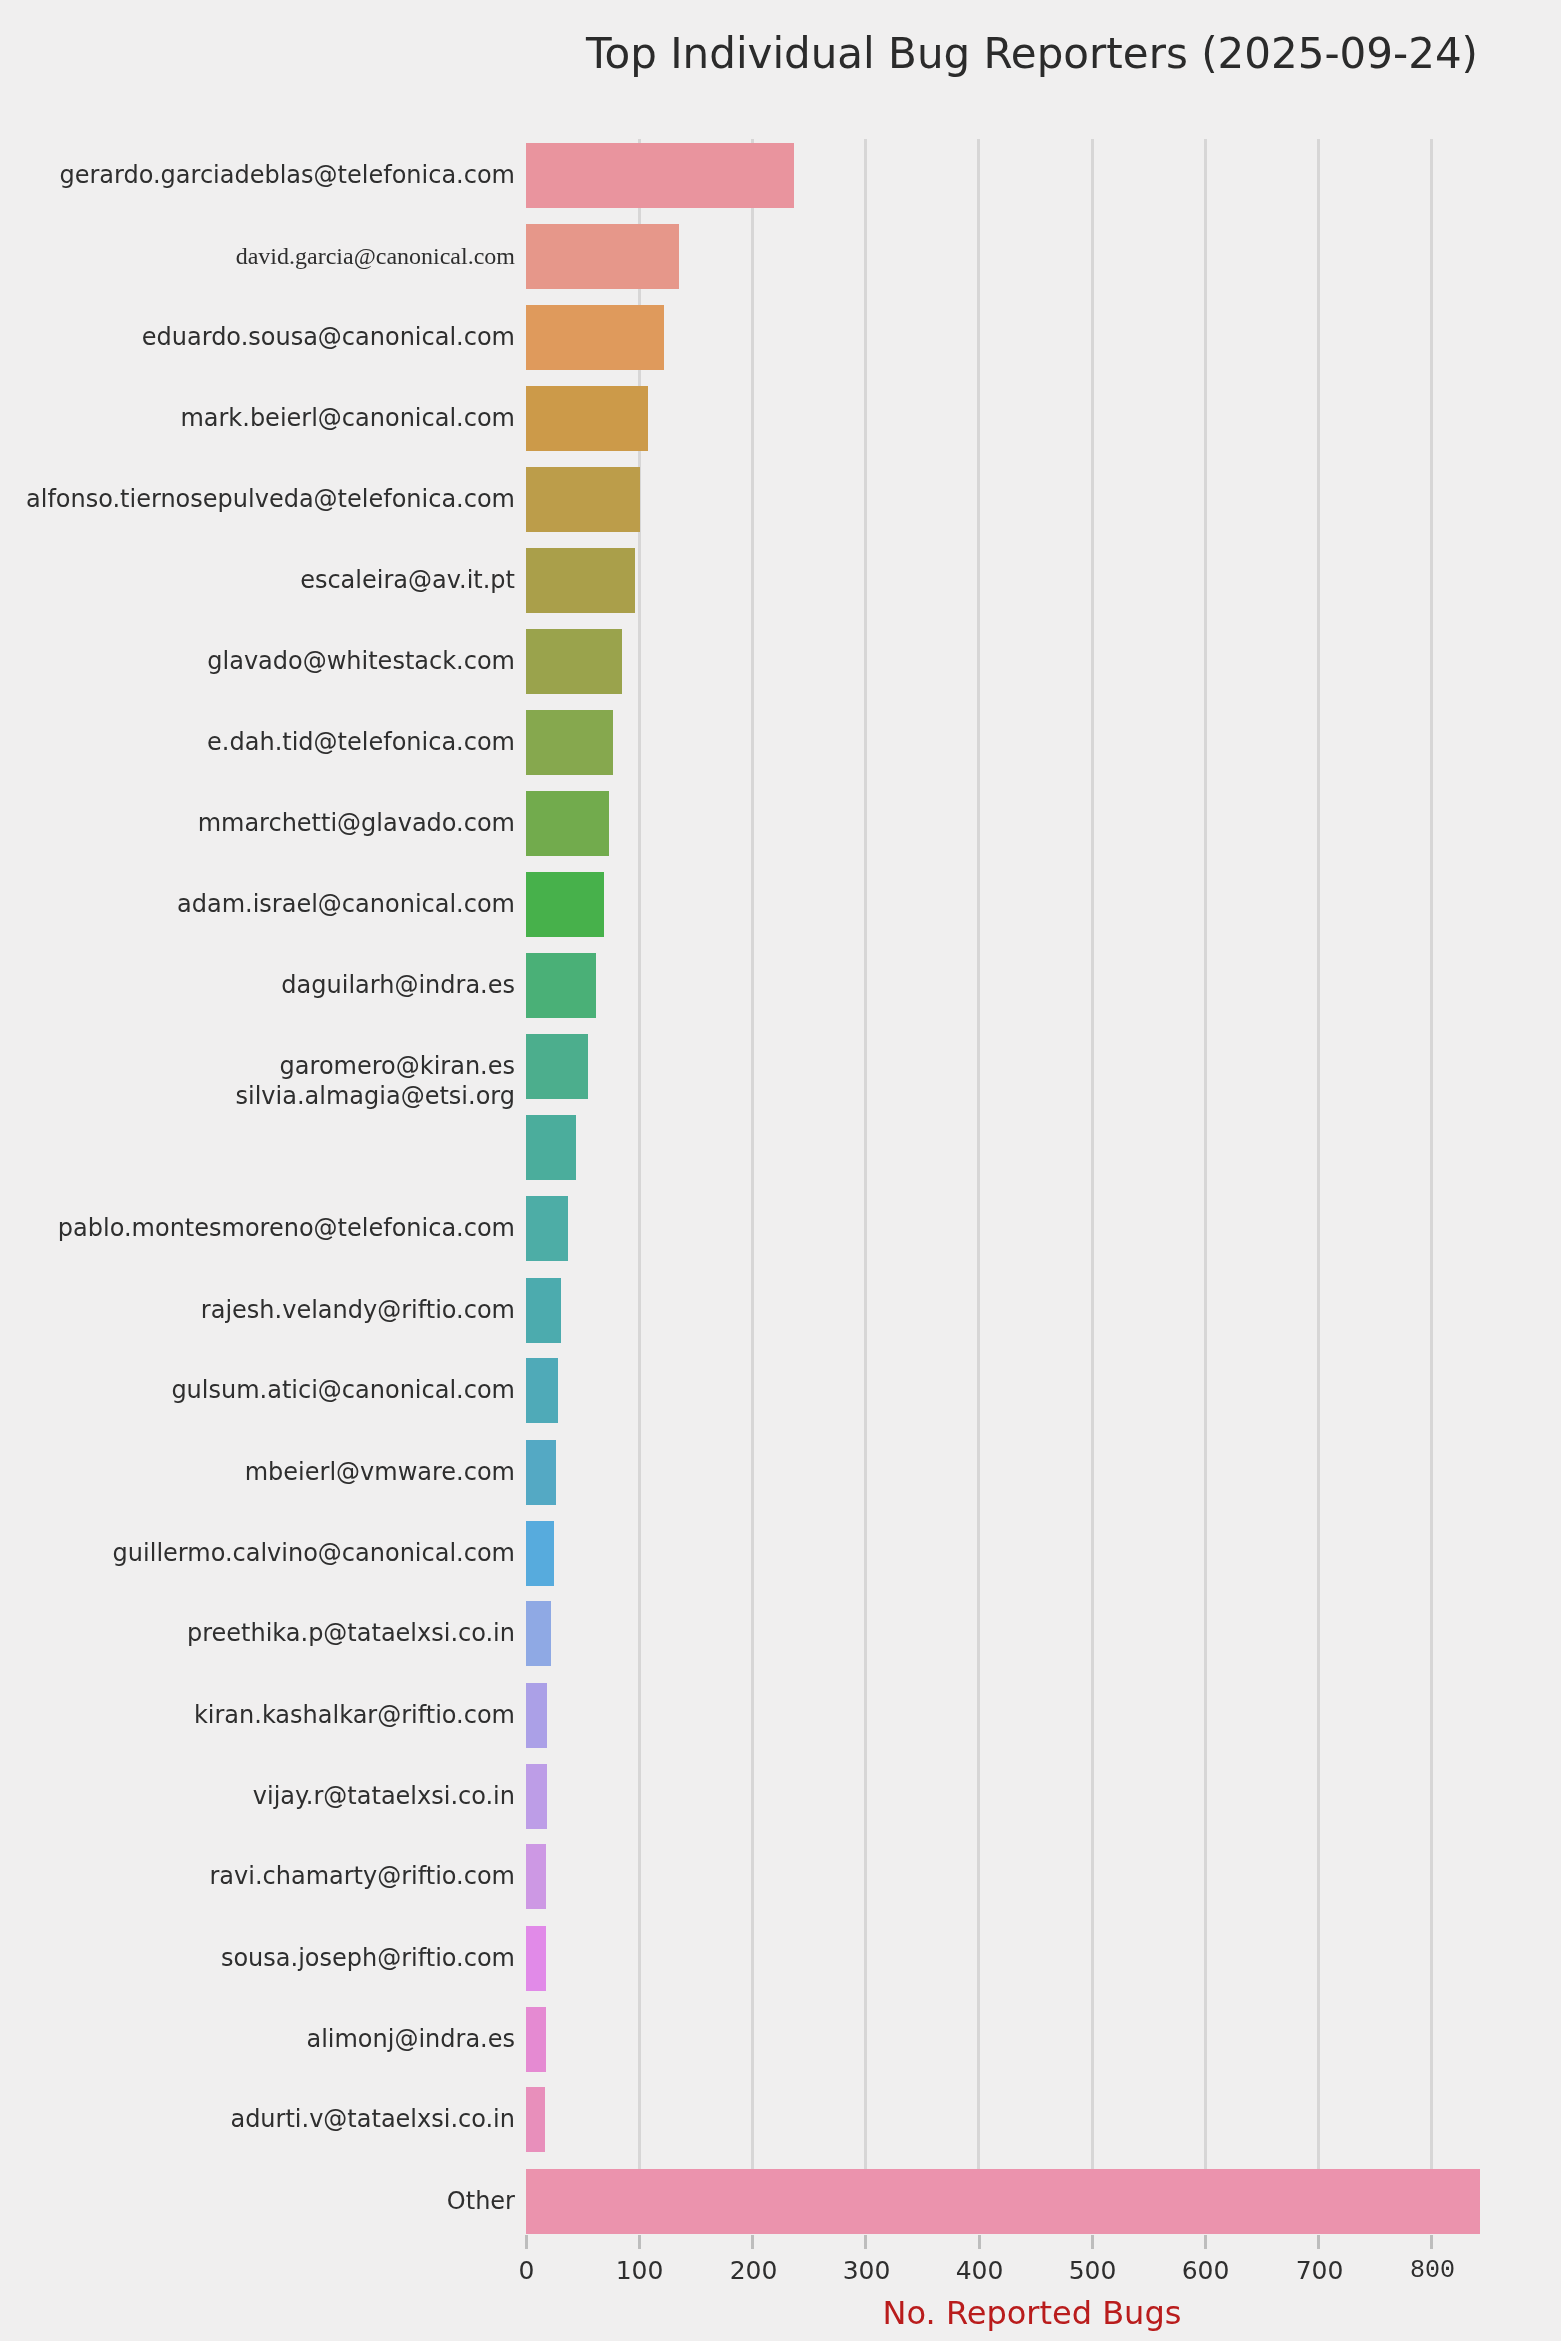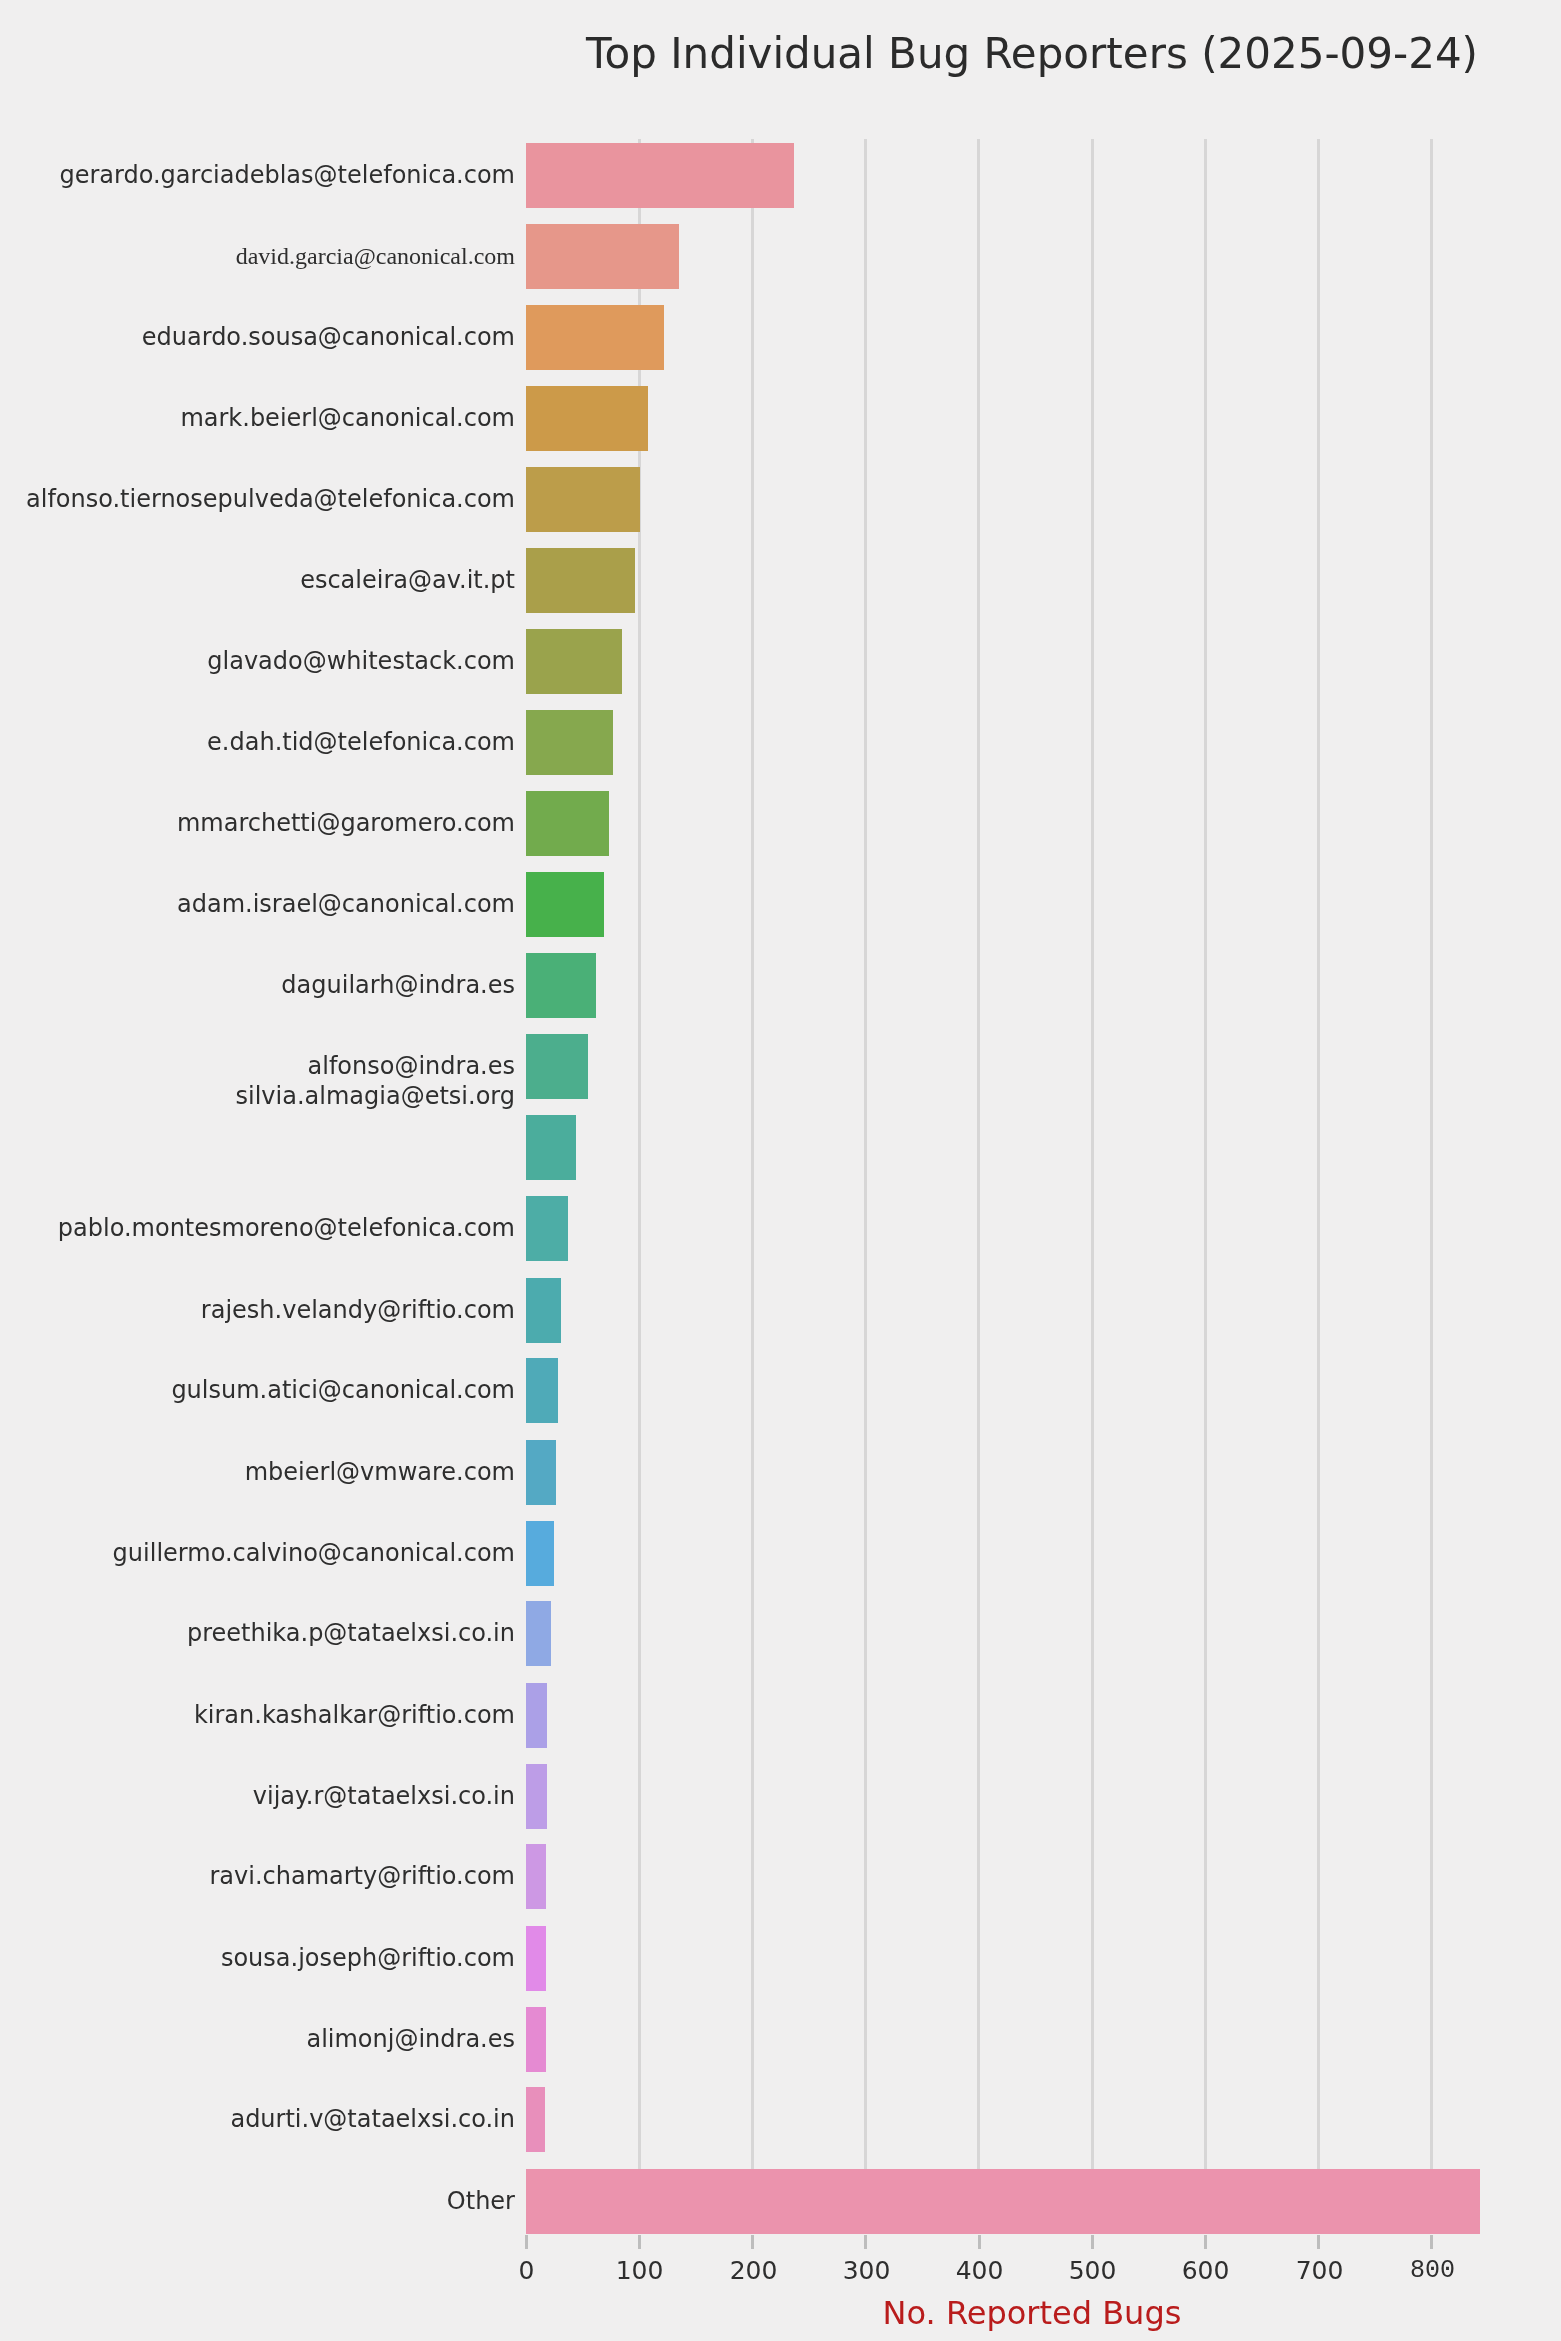"mmarchetti@garomero.com" div.ylabel { text: mmarchetti@garomero.com -> mmarchetti@glavado.com }
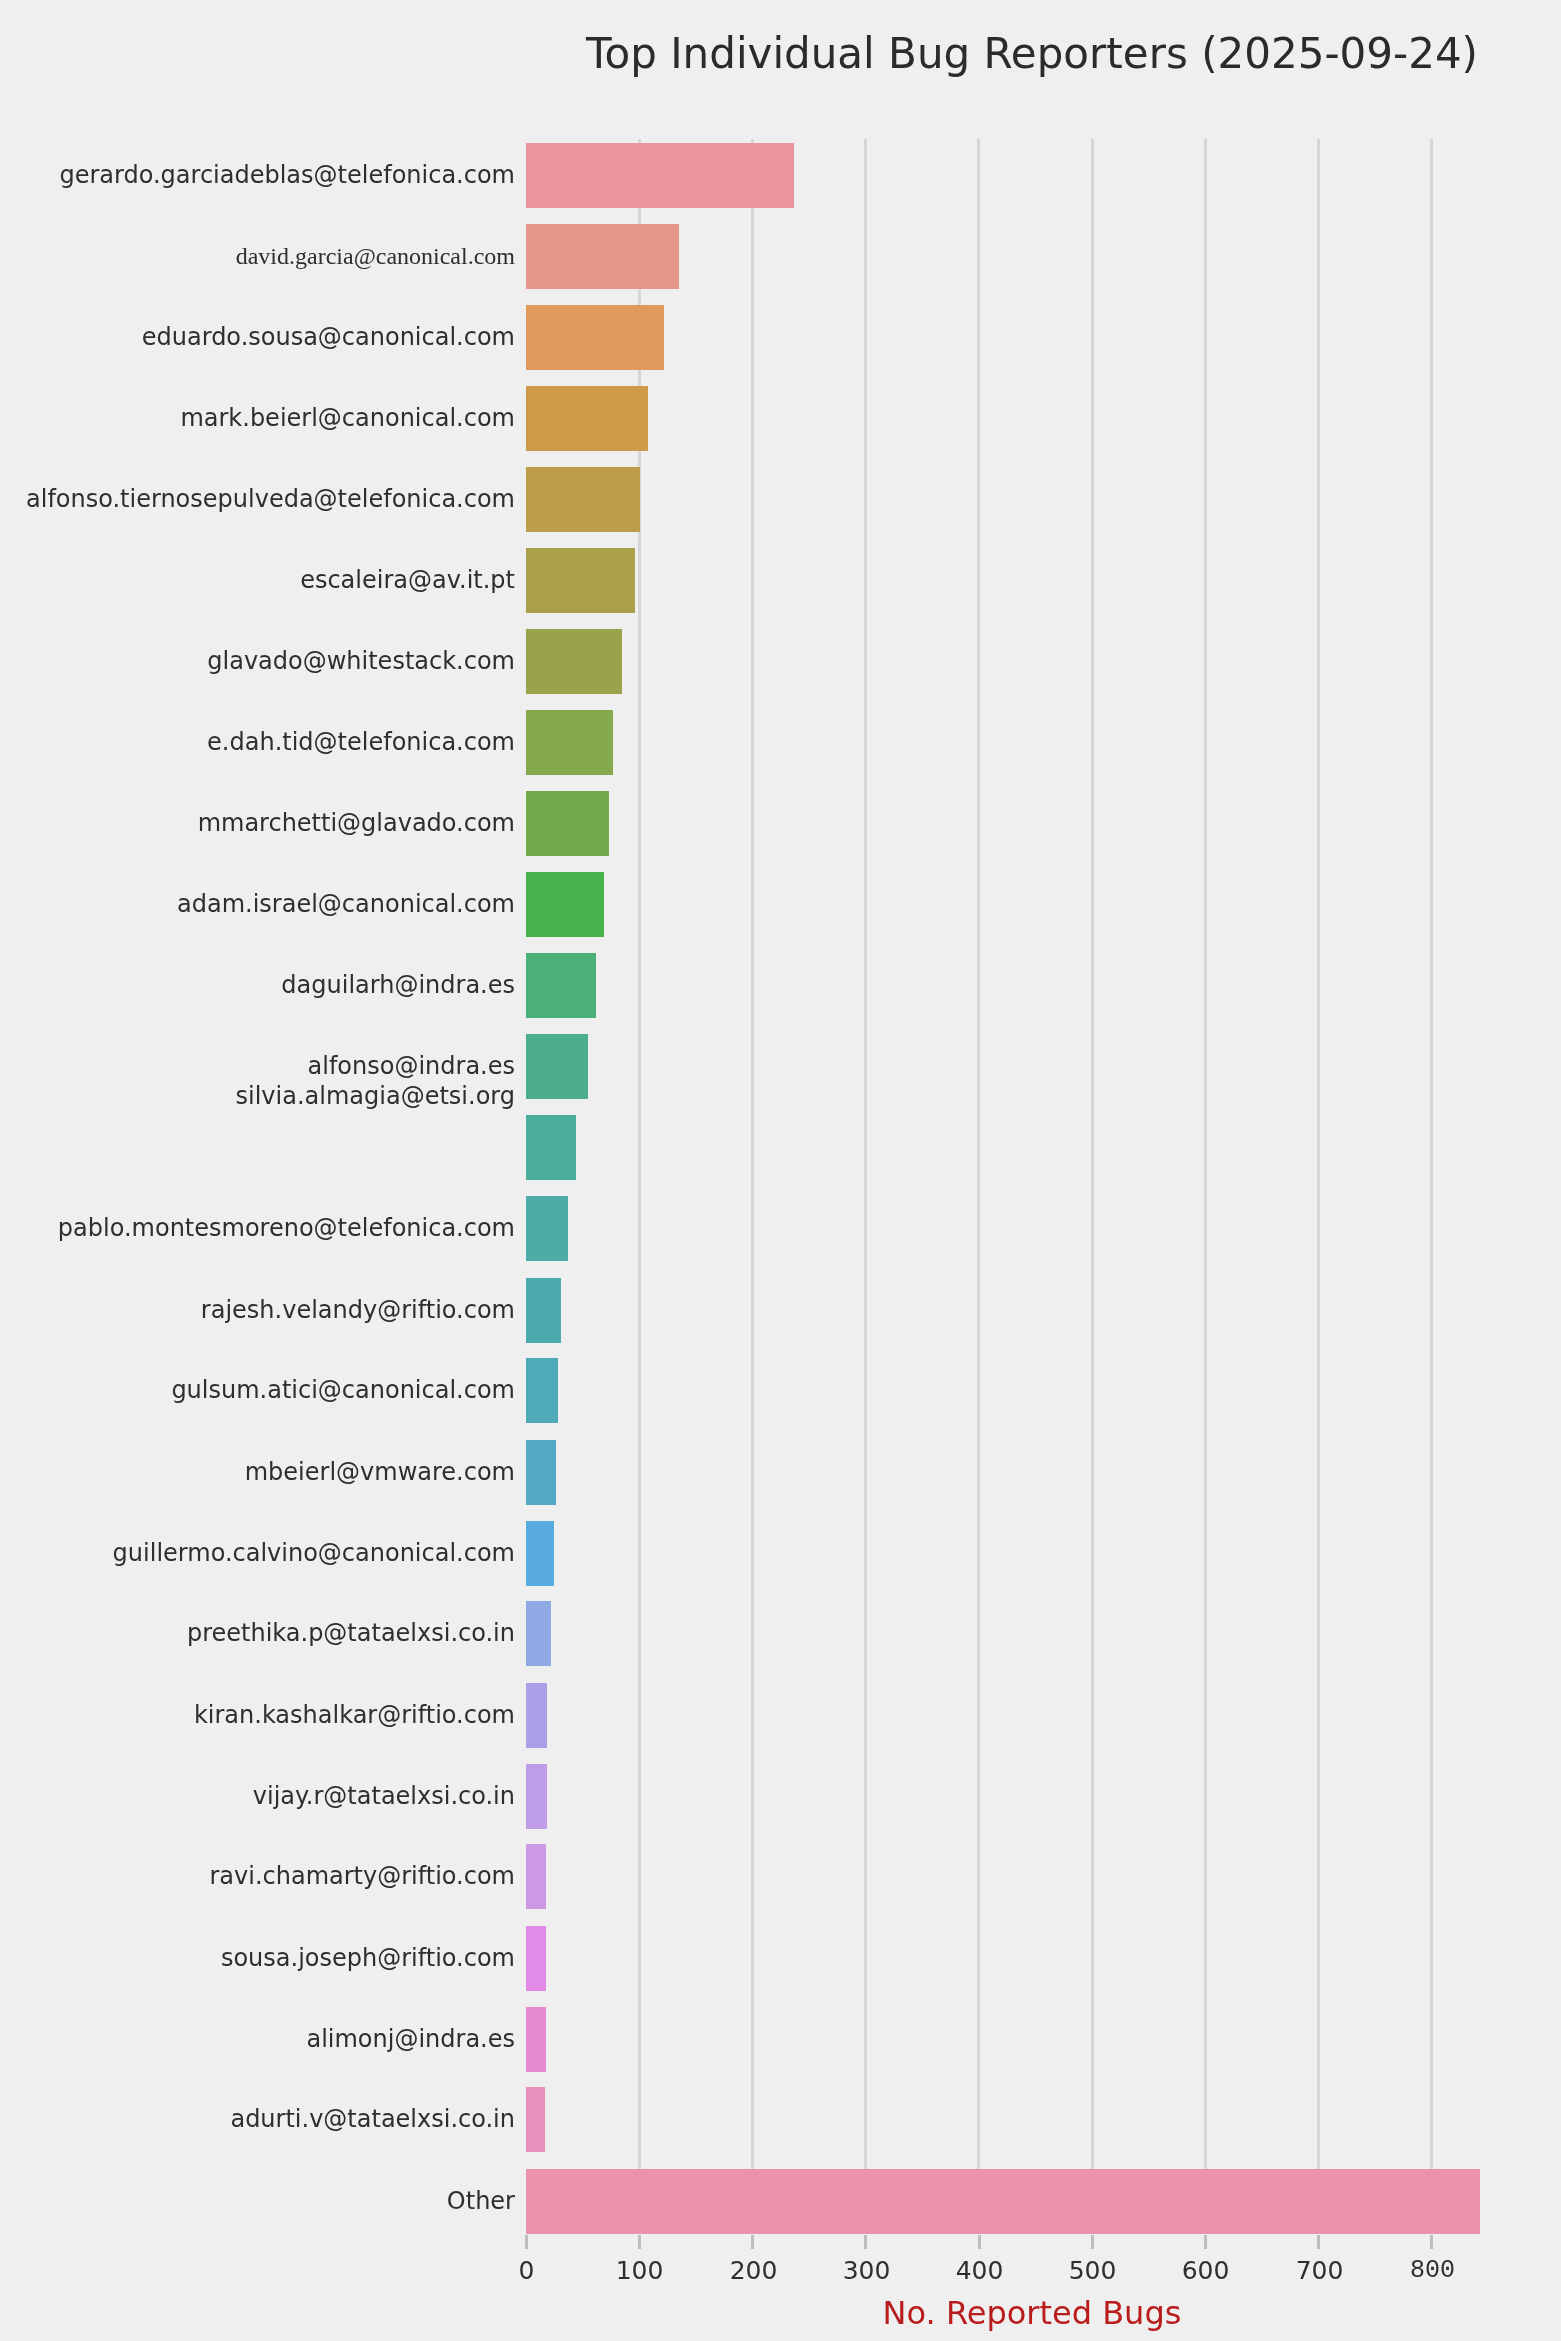"alfonso@indra.es" div.ylabel { text: alfonso@indra.es -> garomero@kiran.es }
